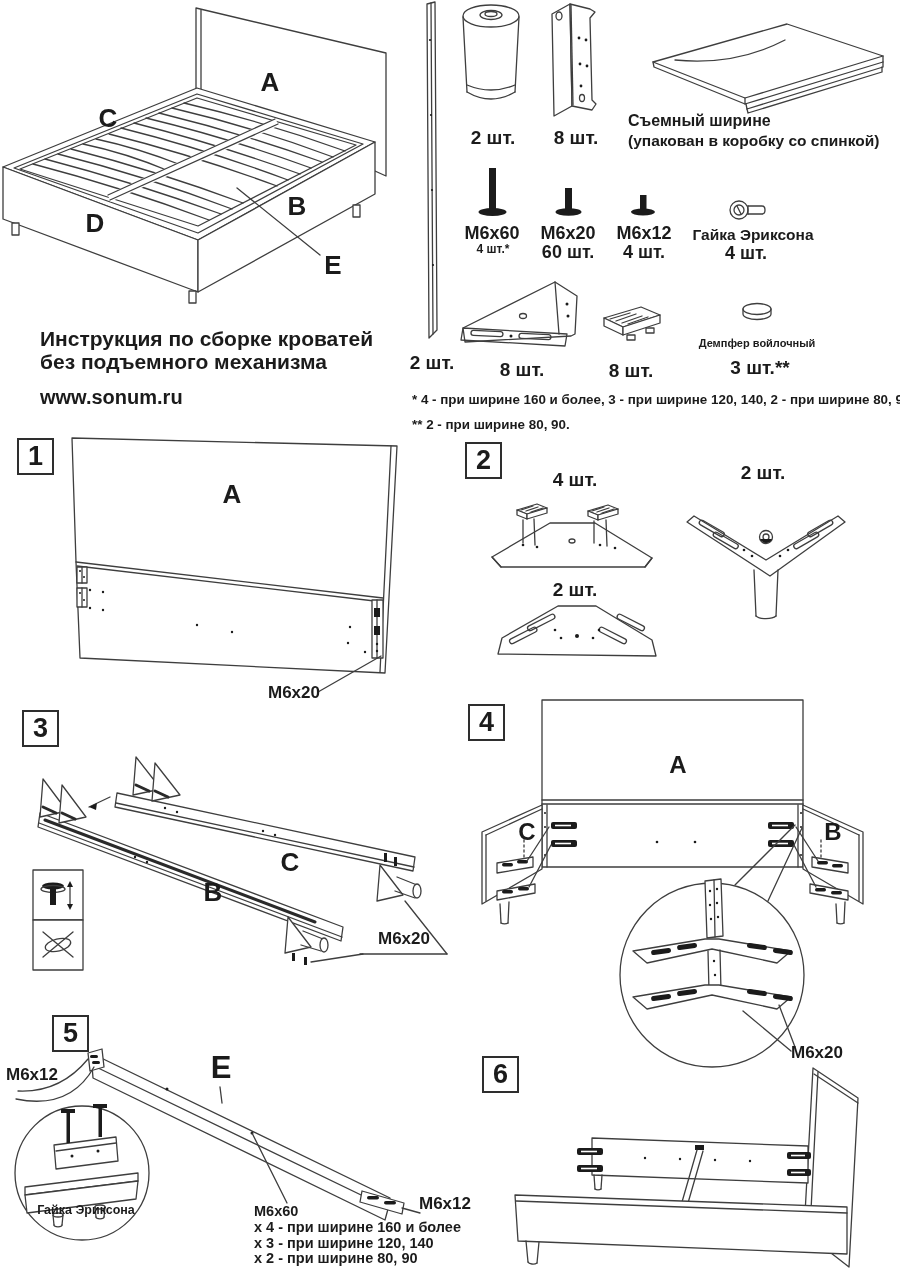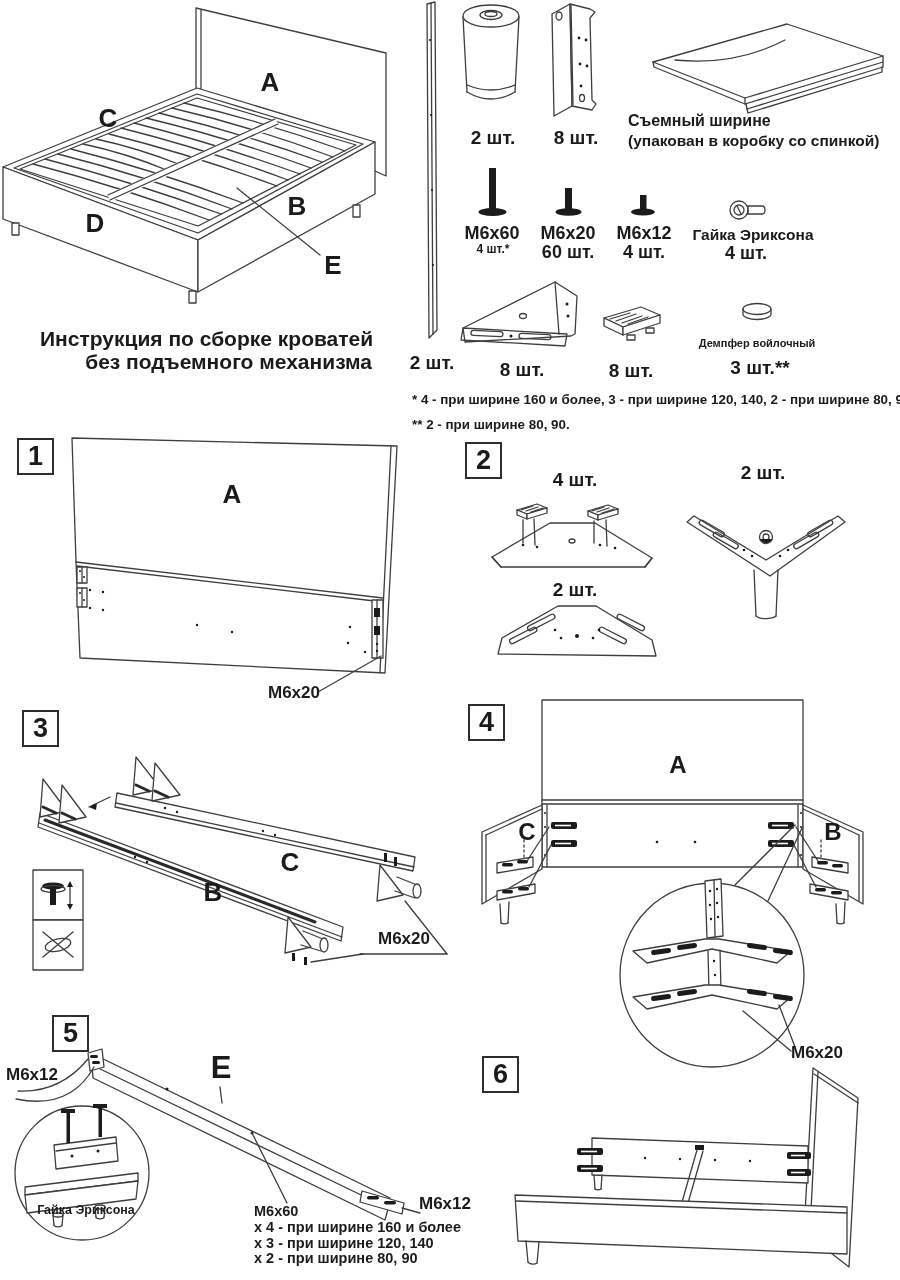"Инструкция по сборке кроватей" .ctr { text-align: right -> left }
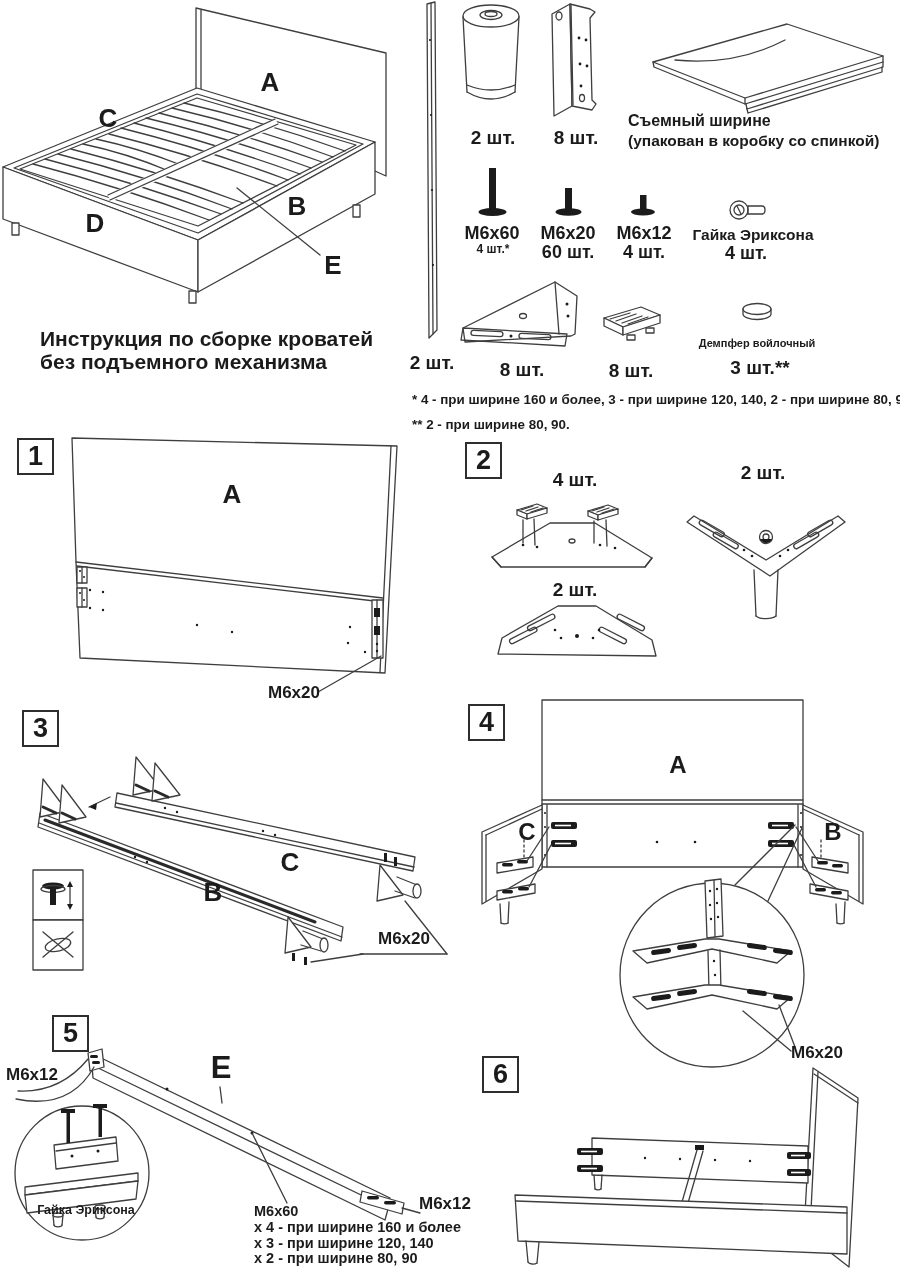"www.sonum.ru" div.lbl { html: none -> <div>www.sonum.ru</div> }
